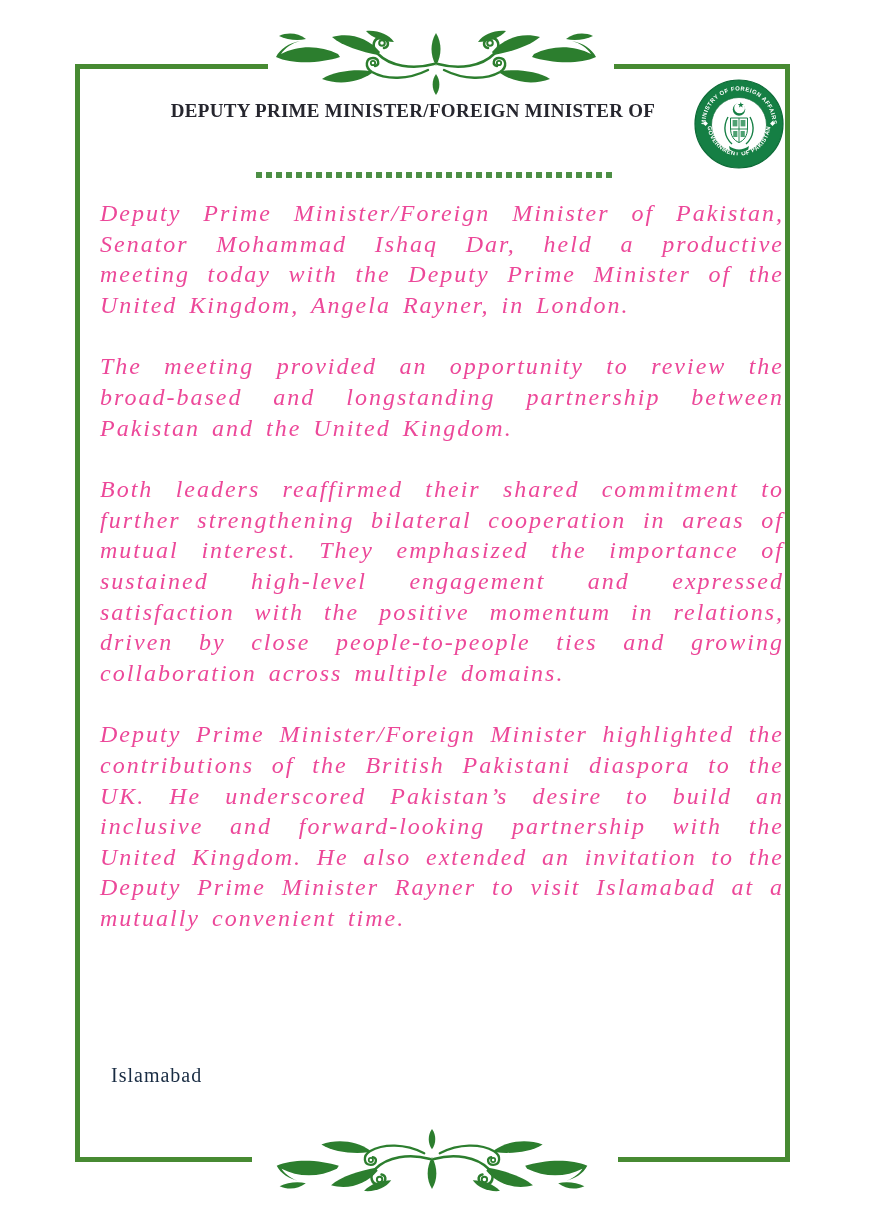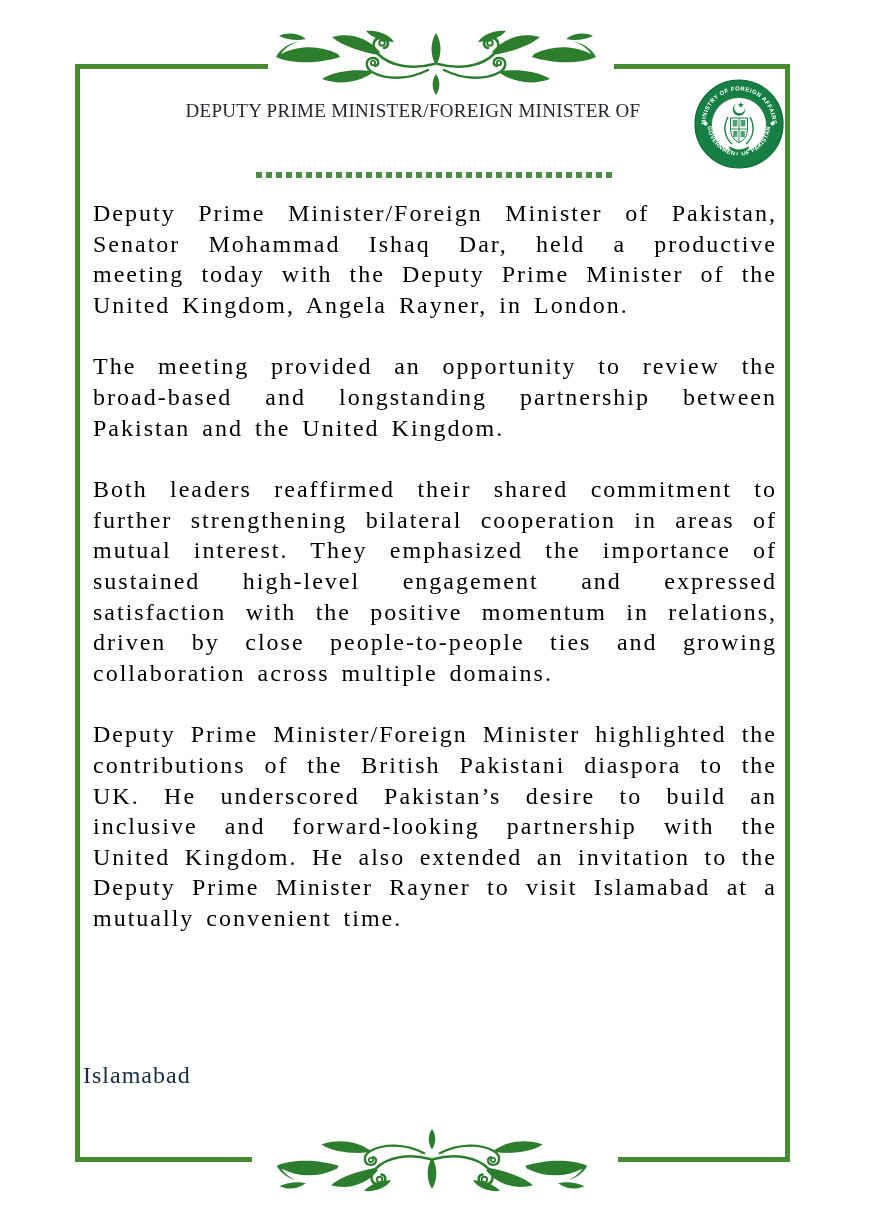"DEPUTY PRIME MINISTER/FOREIGN MINISTER OF" .title-block { font-weight: normal -> bold }
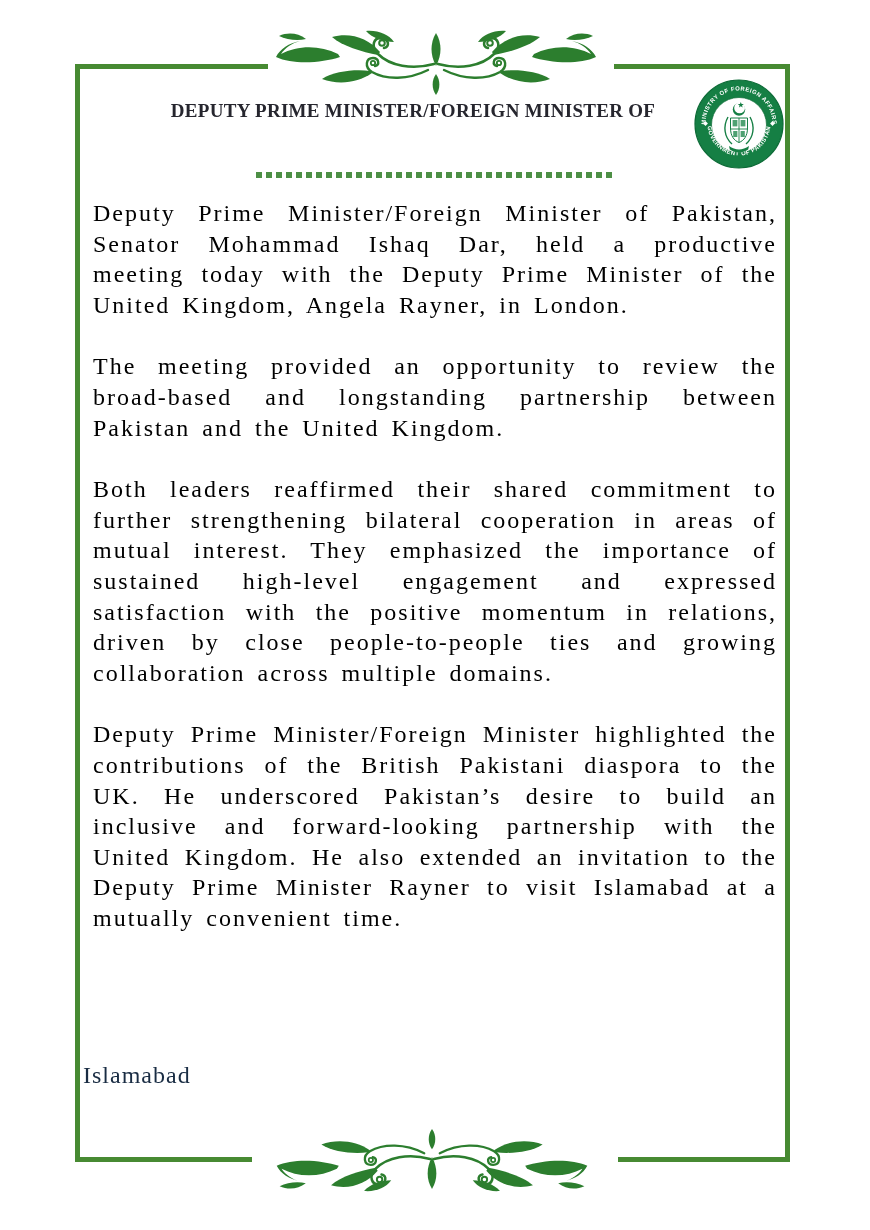"Deputy Prime Minister/Foreign Minister of Pakistan," .body-block { color: #000000 -> #ec4899; font-style: none -> italic; left: 93px -> 100px }
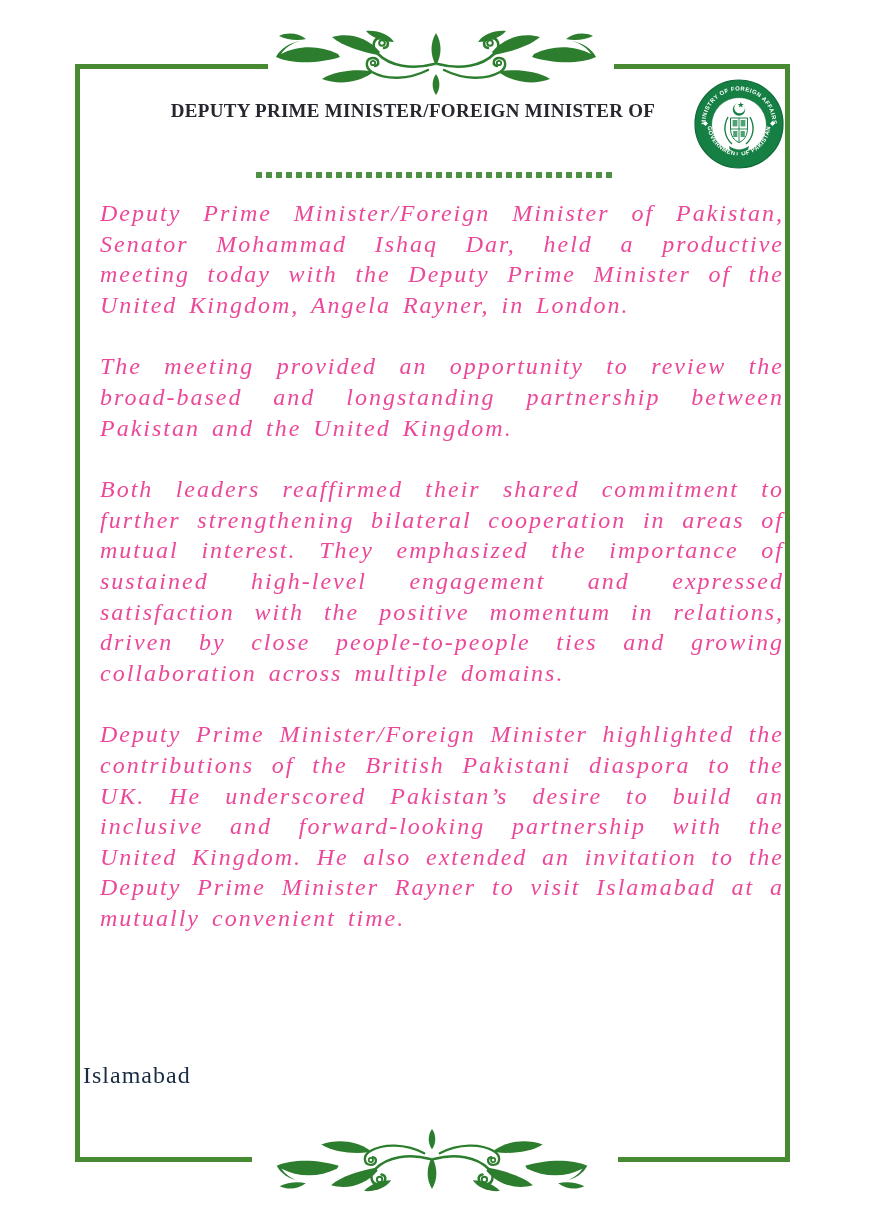"Islamabad" .footer-block { font-size: 24px -> 20px; left: 83px -> 111px }
